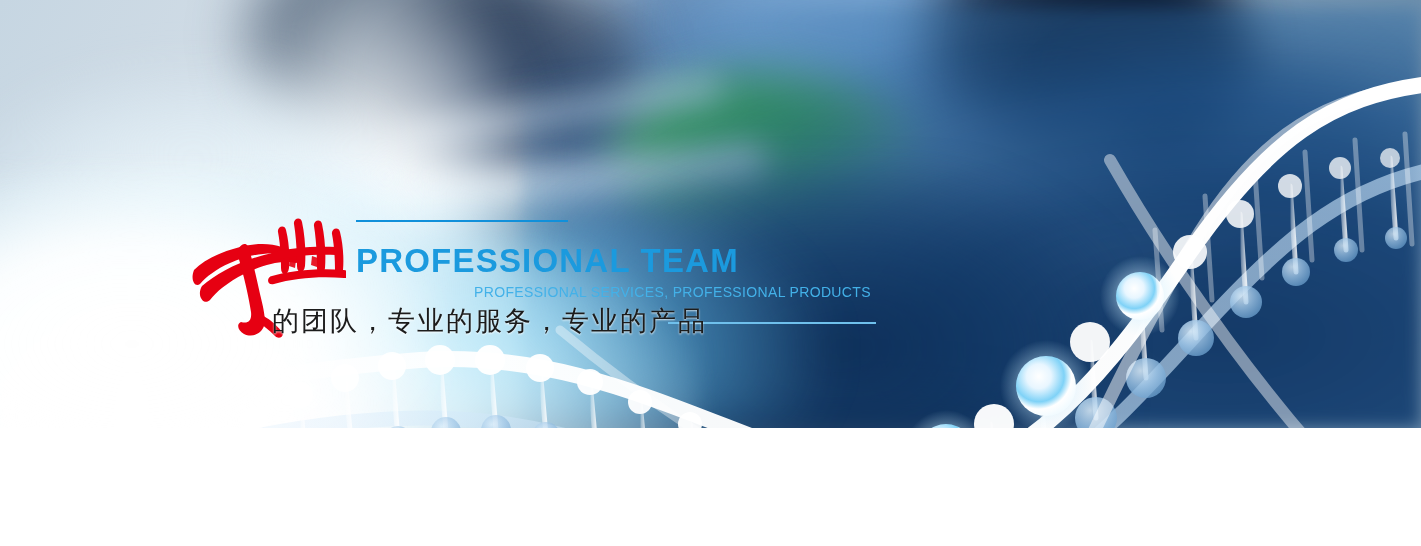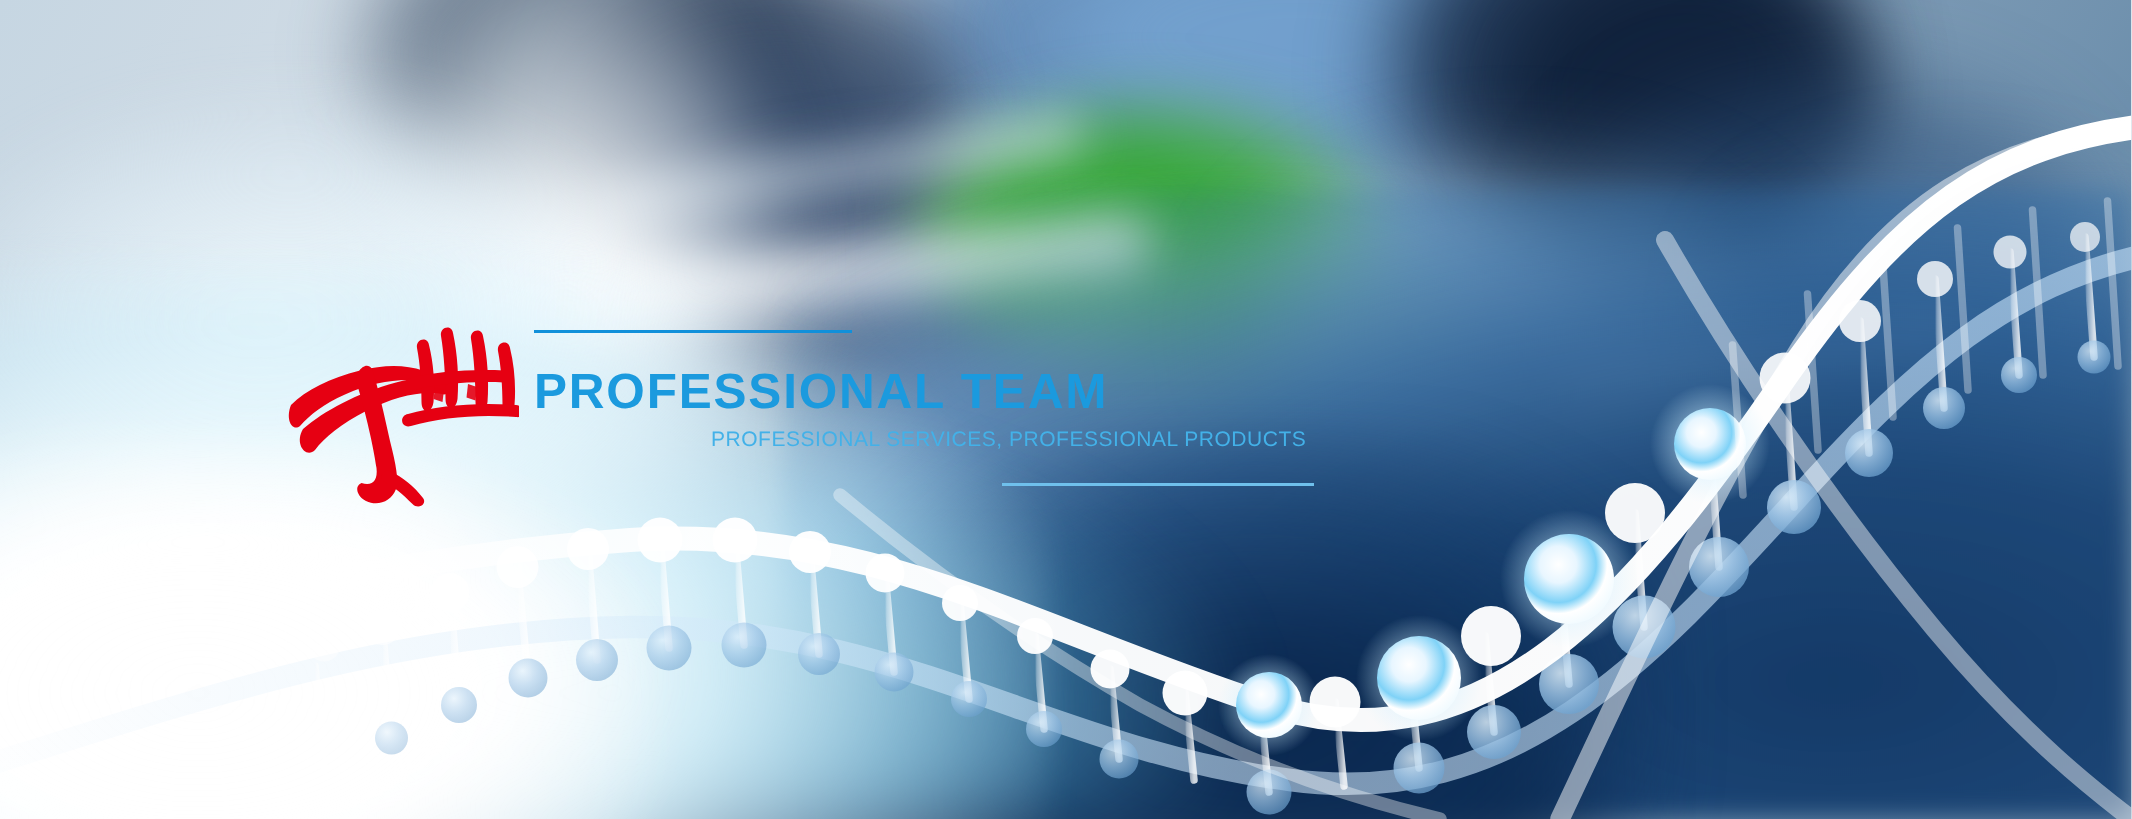"PROFESSIONAL TEAM" .banner { height: 546px -> 428px }
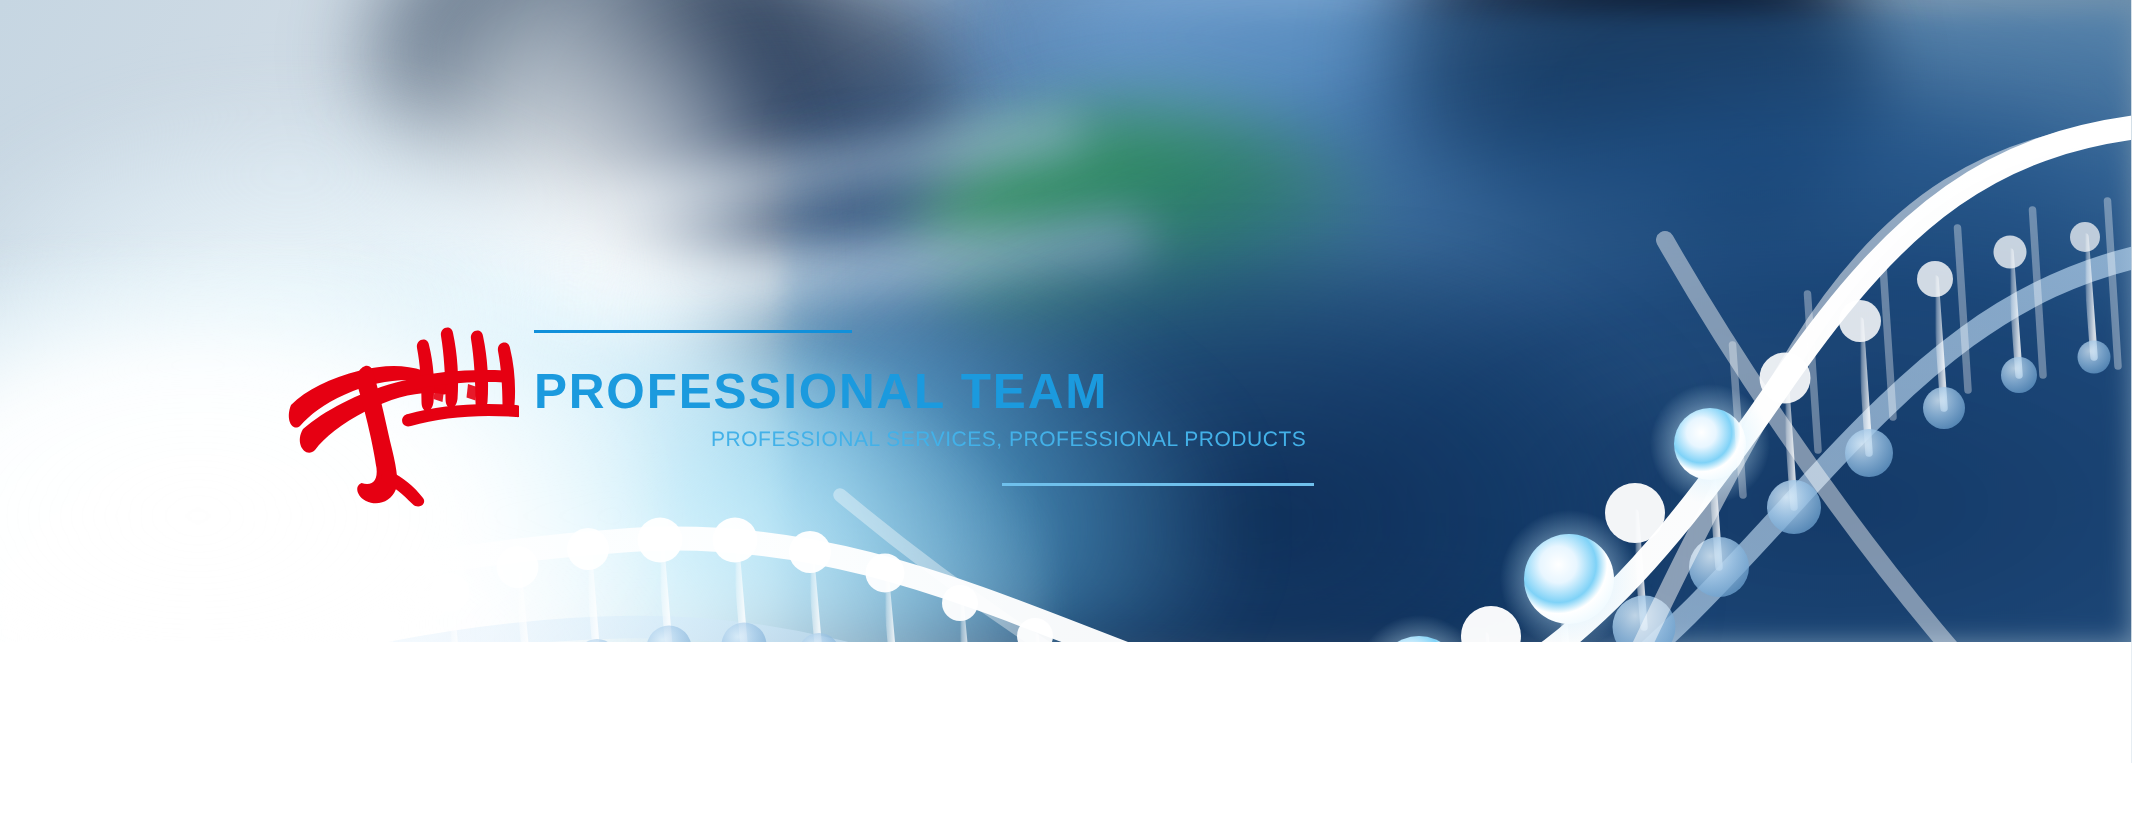"的团队，专业的服务，专业的产品" div.cn { html: none -> <div>的团队，专业的服务，专业的产品</div> }
